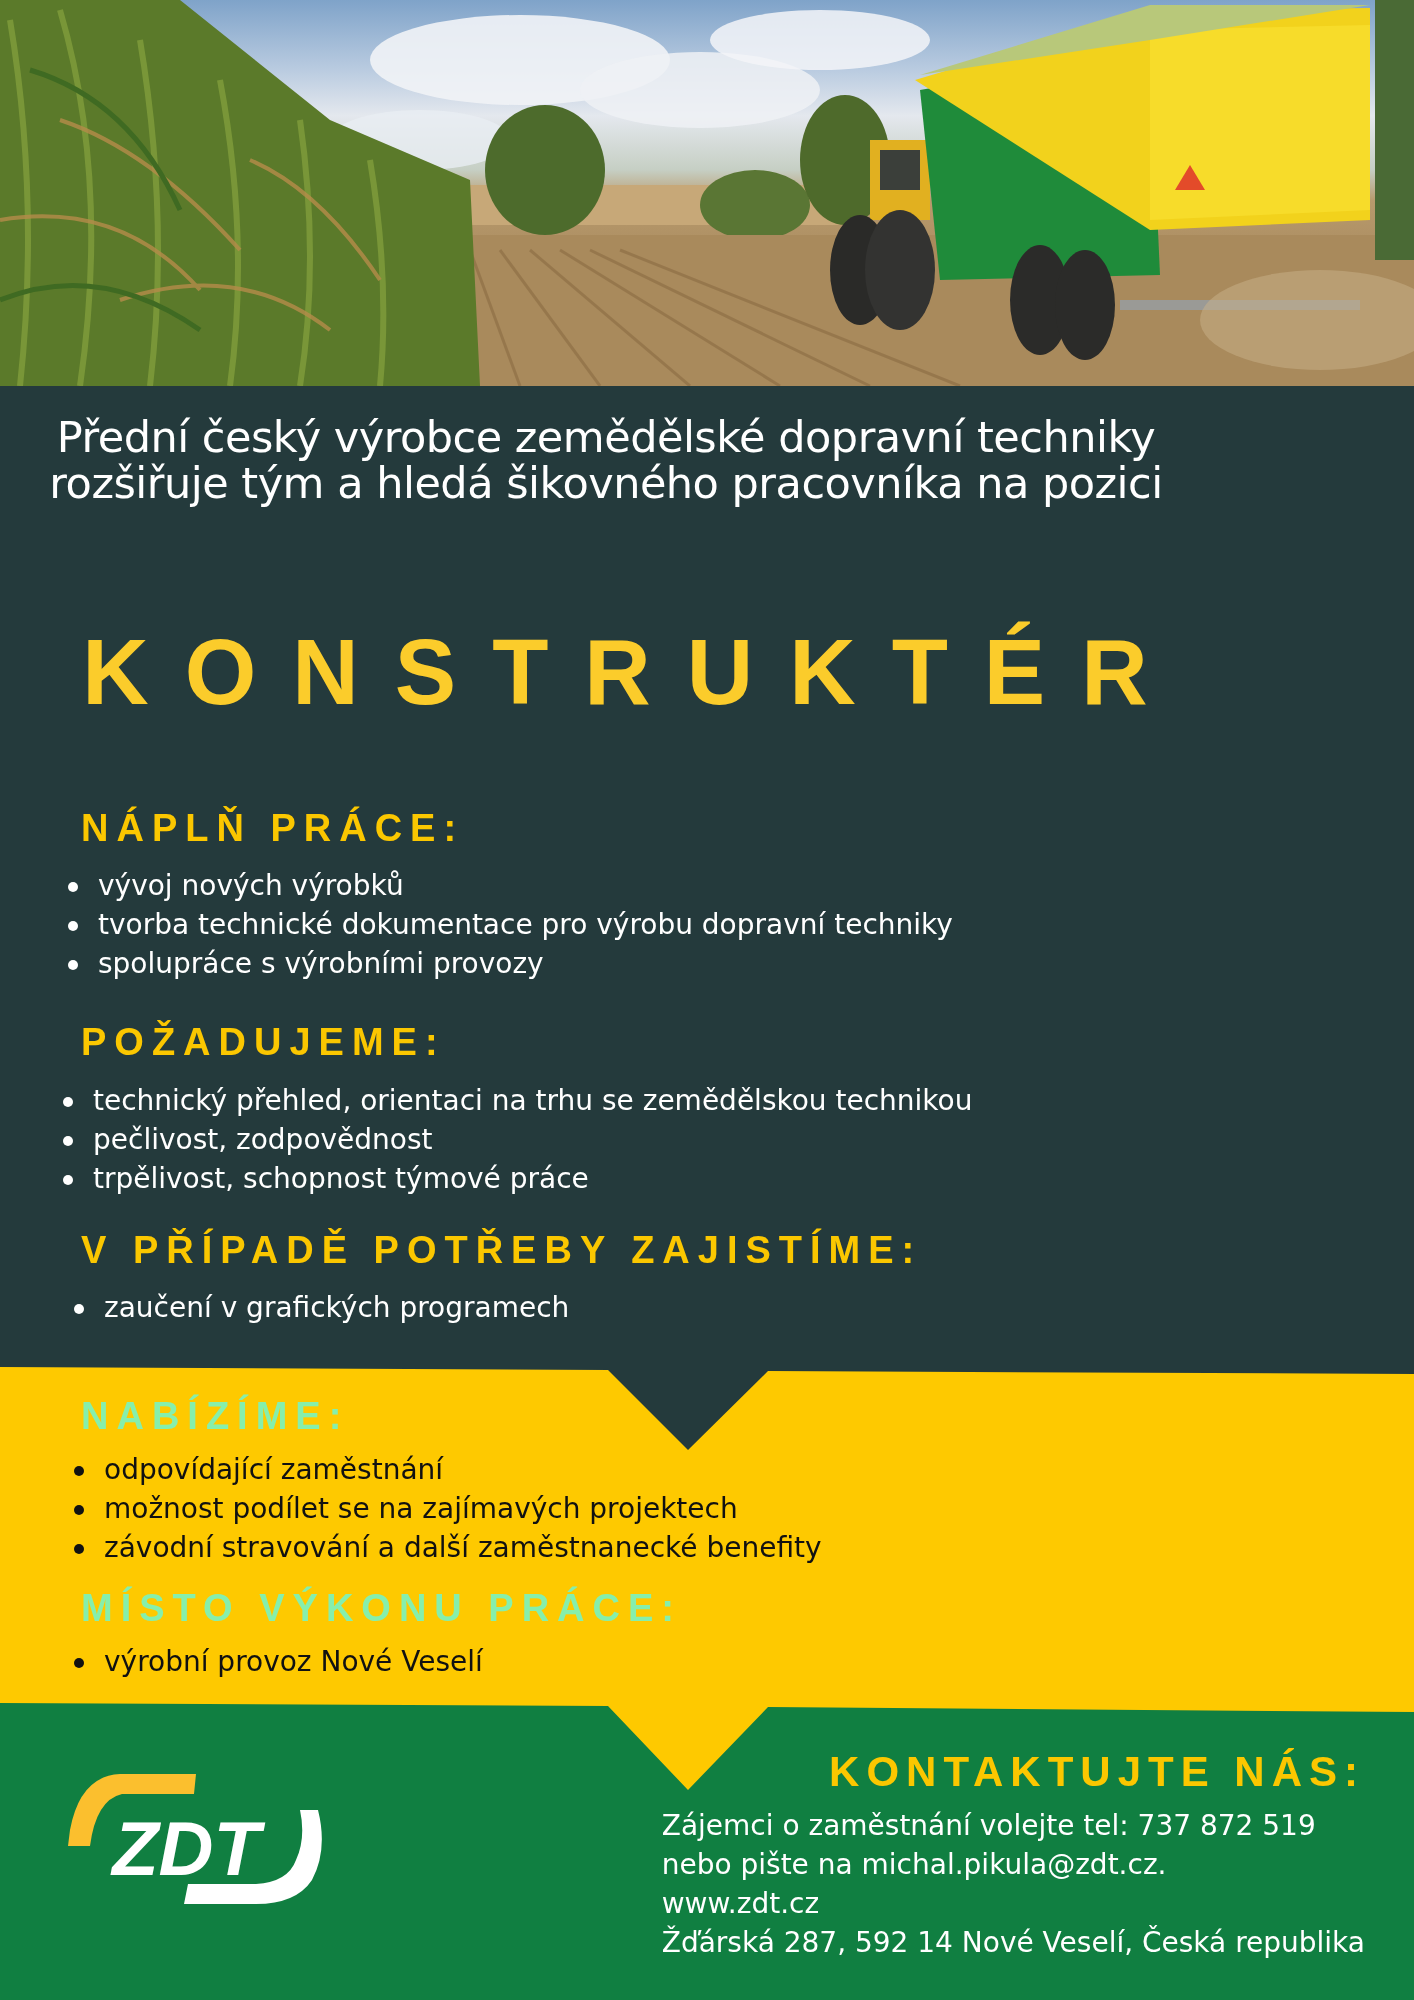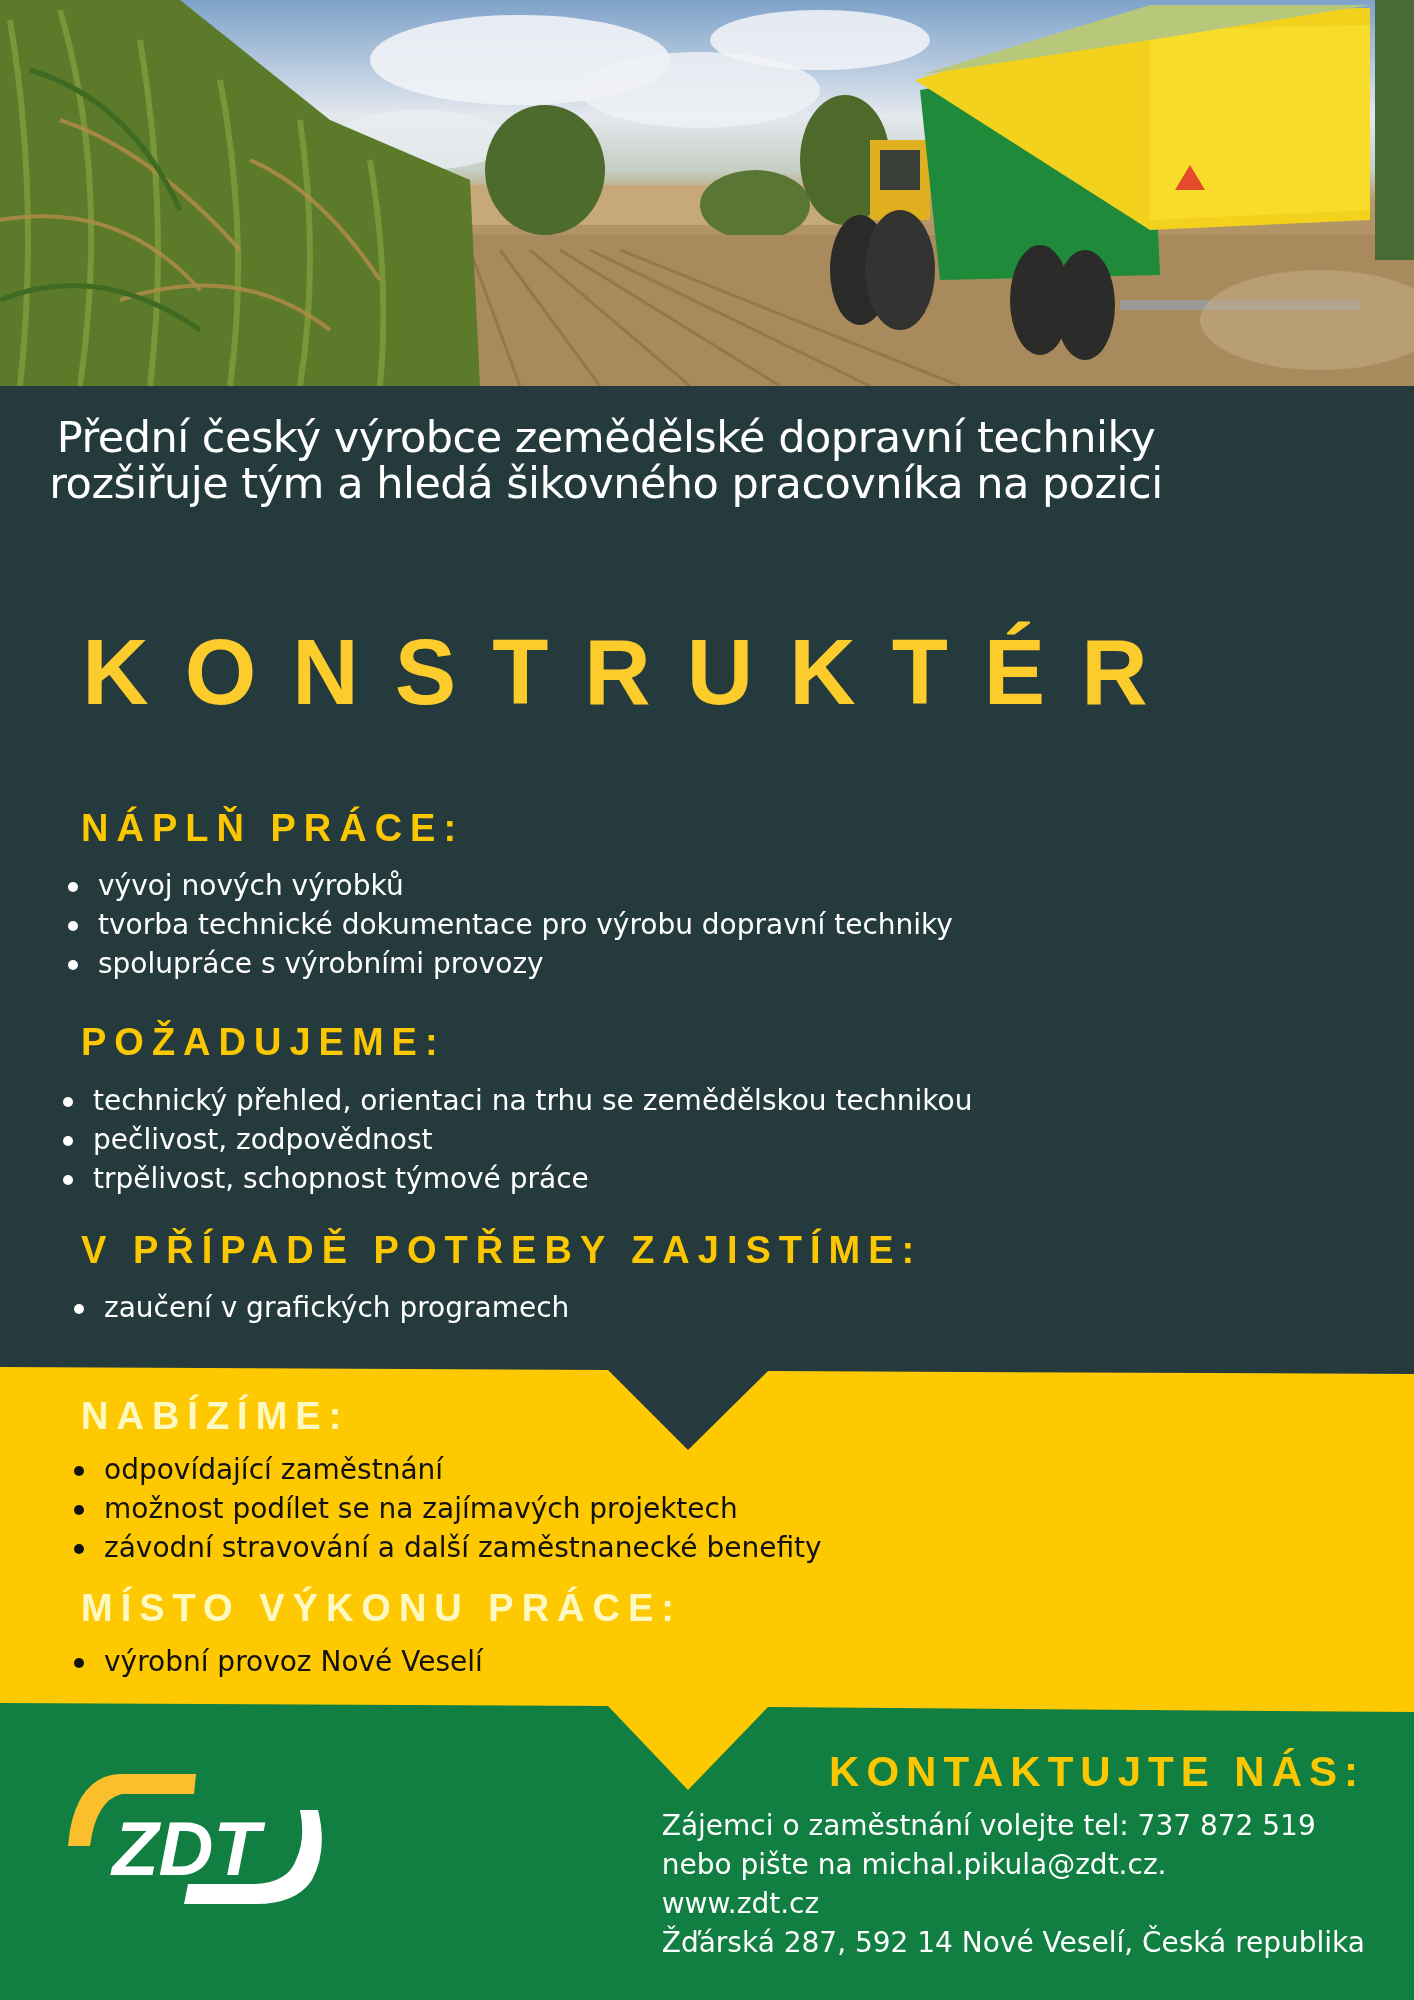"NABÍZÍME:" .h.dk { color: #fef9c3 -> #86efac }
